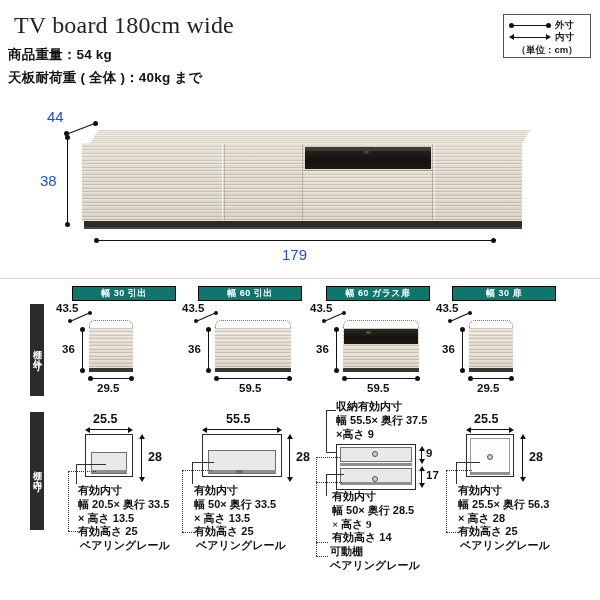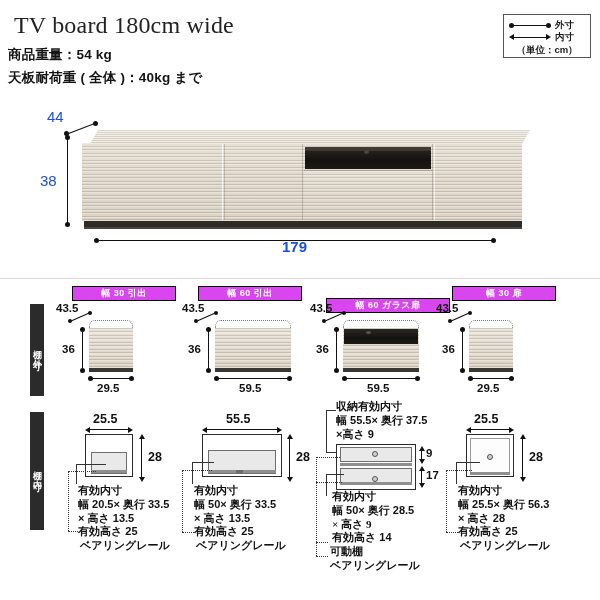"179" div.dimtext { font-weight: bold -> none; top: 133px -> 141px }
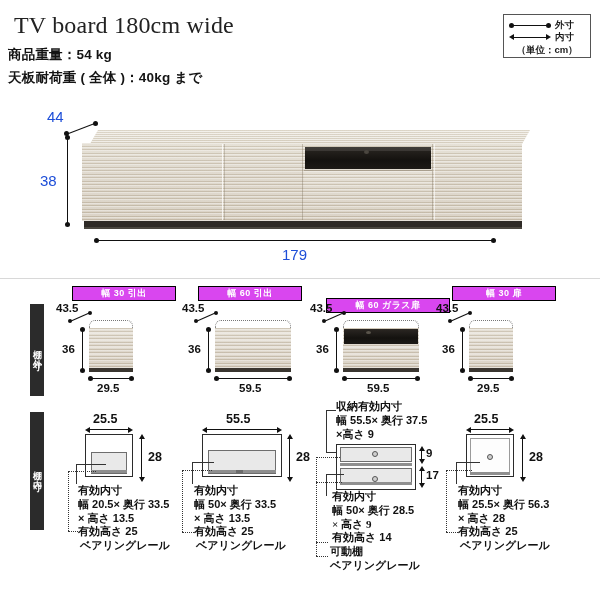"幅 30 引出" .colhead { background: #d946ef -> #0f766e }
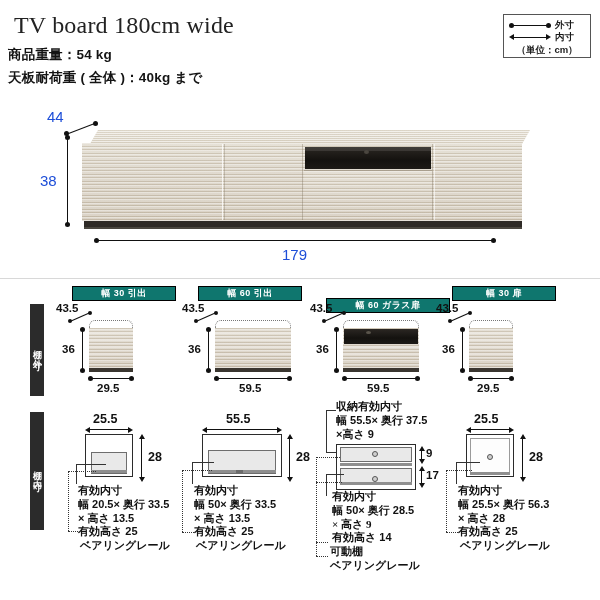"幅 60 ガラス扉" div.colhead { top: 16px -> 4px; width: 124px -> 104px }
